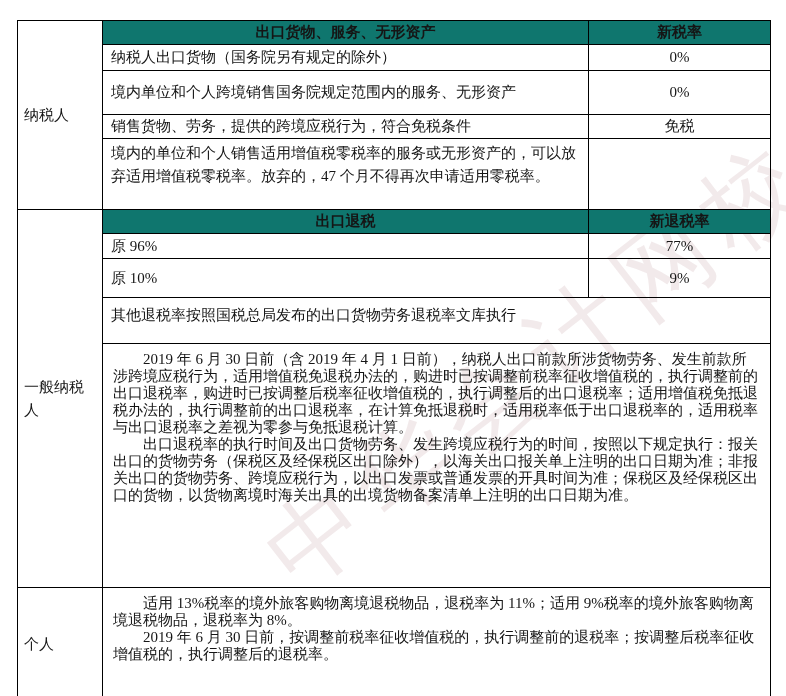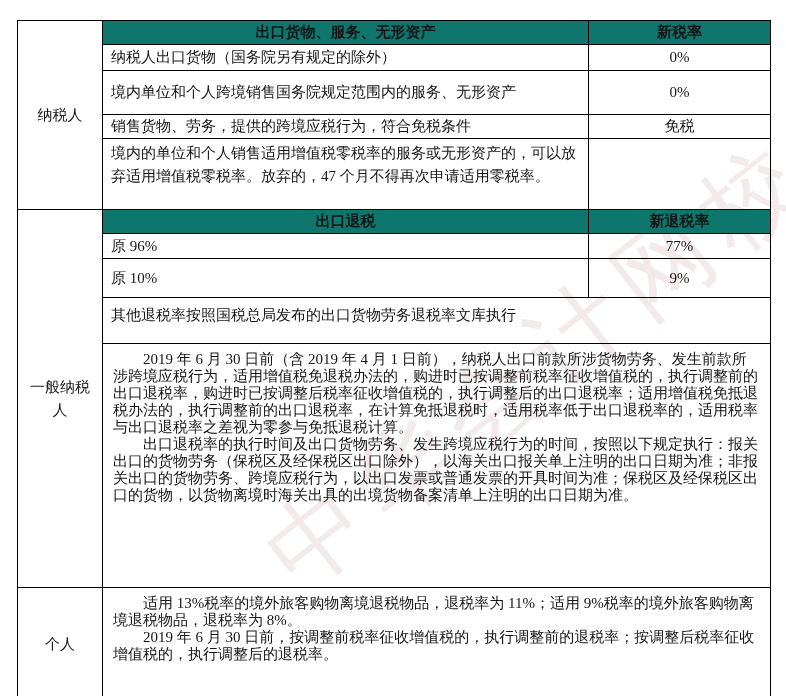"纳税人" td.label-cell { text-align: center -> none }
